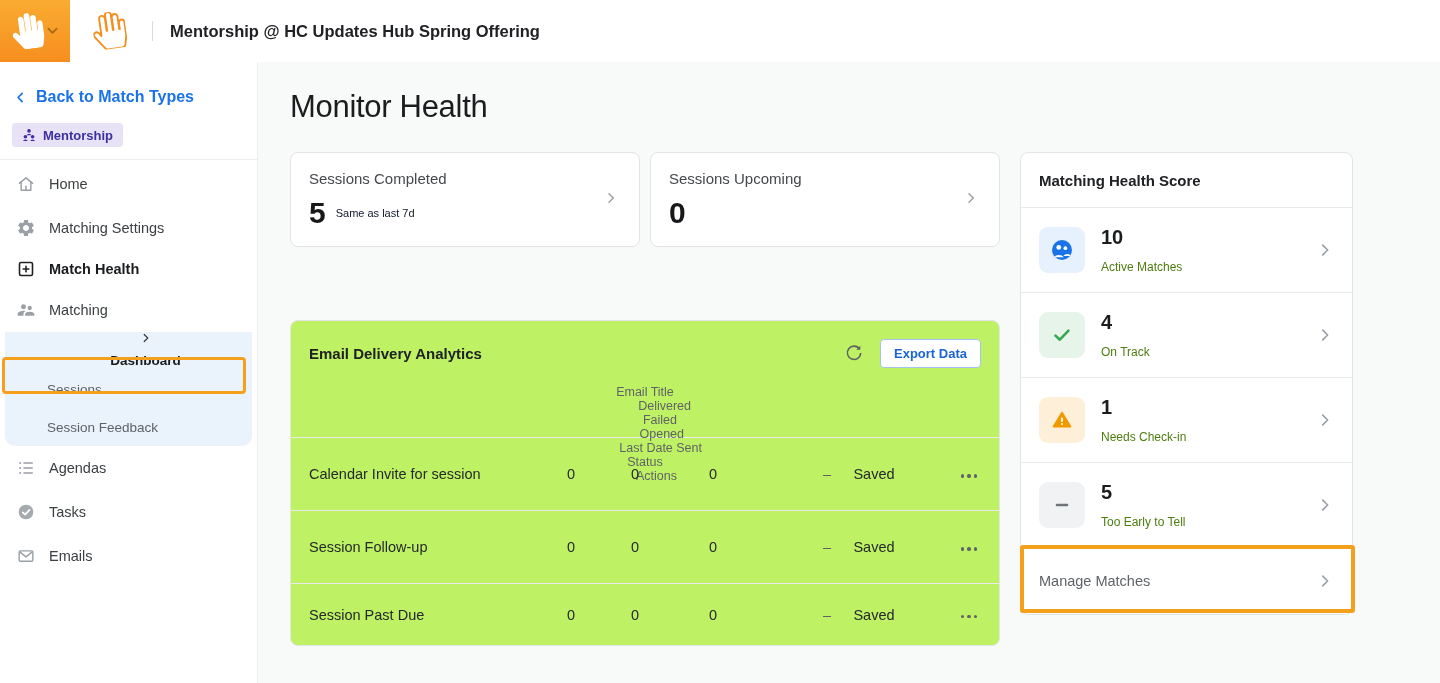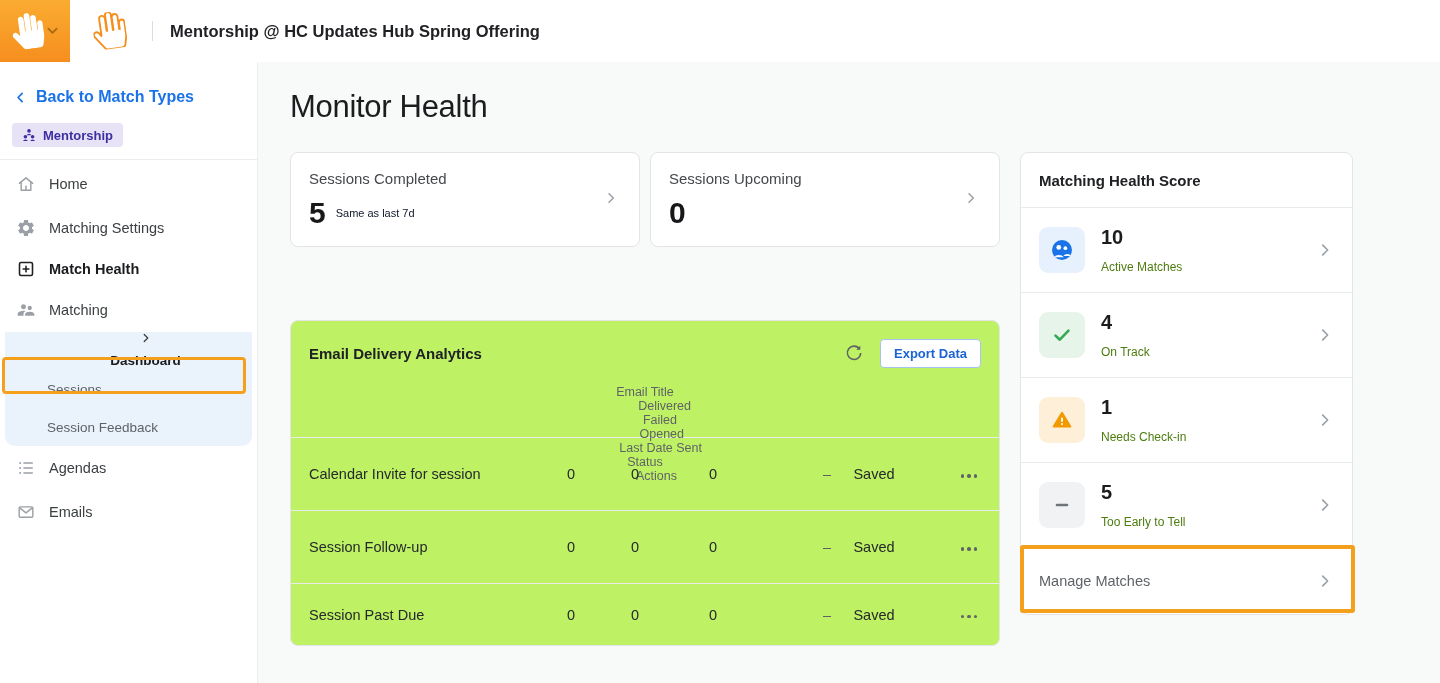"Tasks" div.nav-item { html: none -> <div> <span> <svg> <circle></circle> <polyline></polyline> </svg> </span> <span>Tasks</span> </div> }
